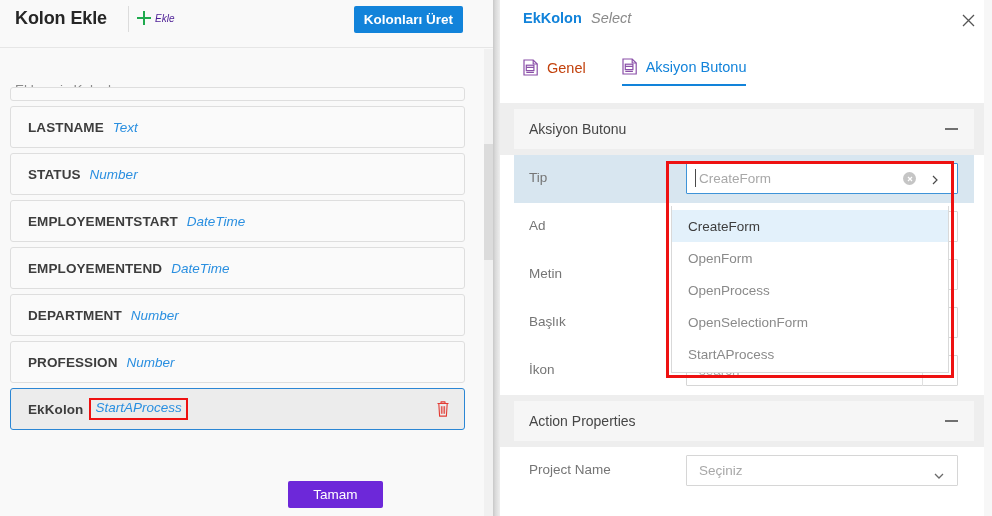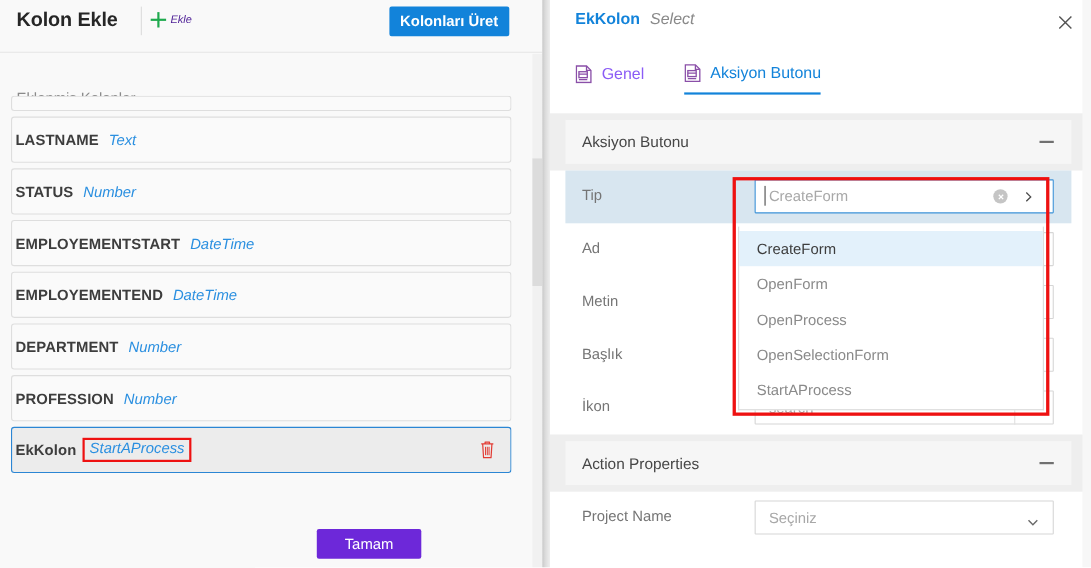"Genel" .tab-label { color: #8b5cf6 -> #c2410c }
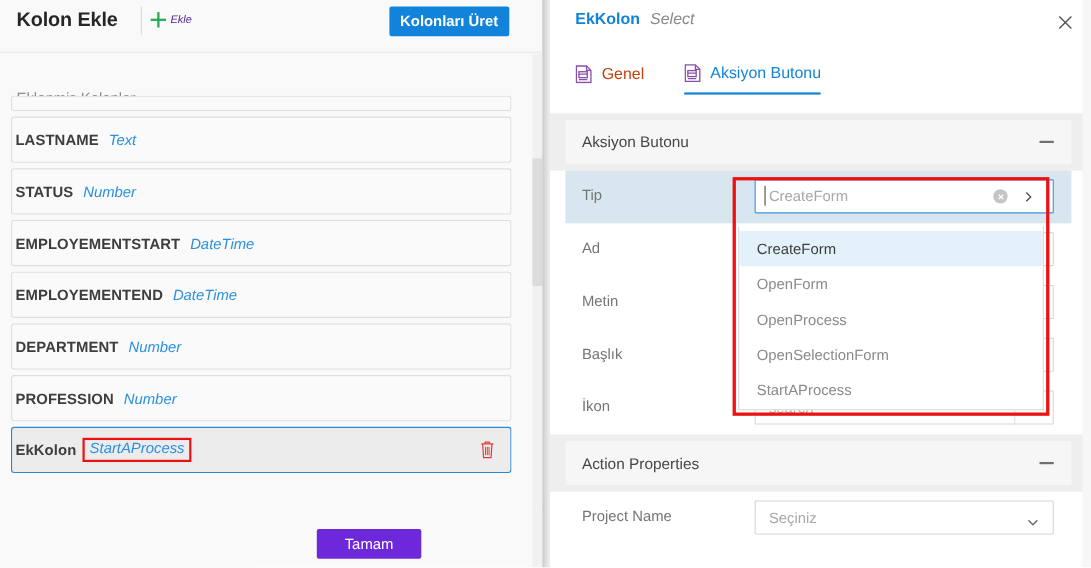"LASTNAME" .col-item { padding-left: 3px -> 17px }
